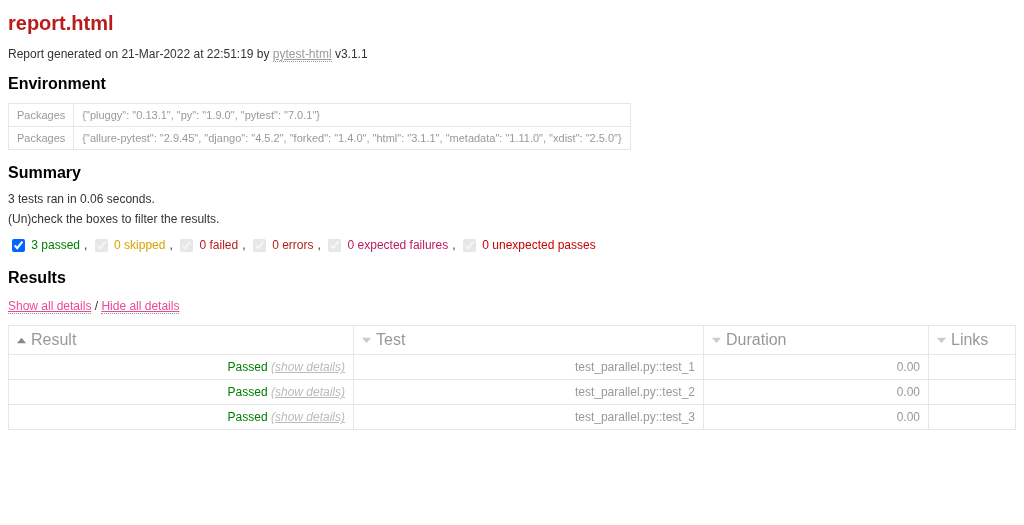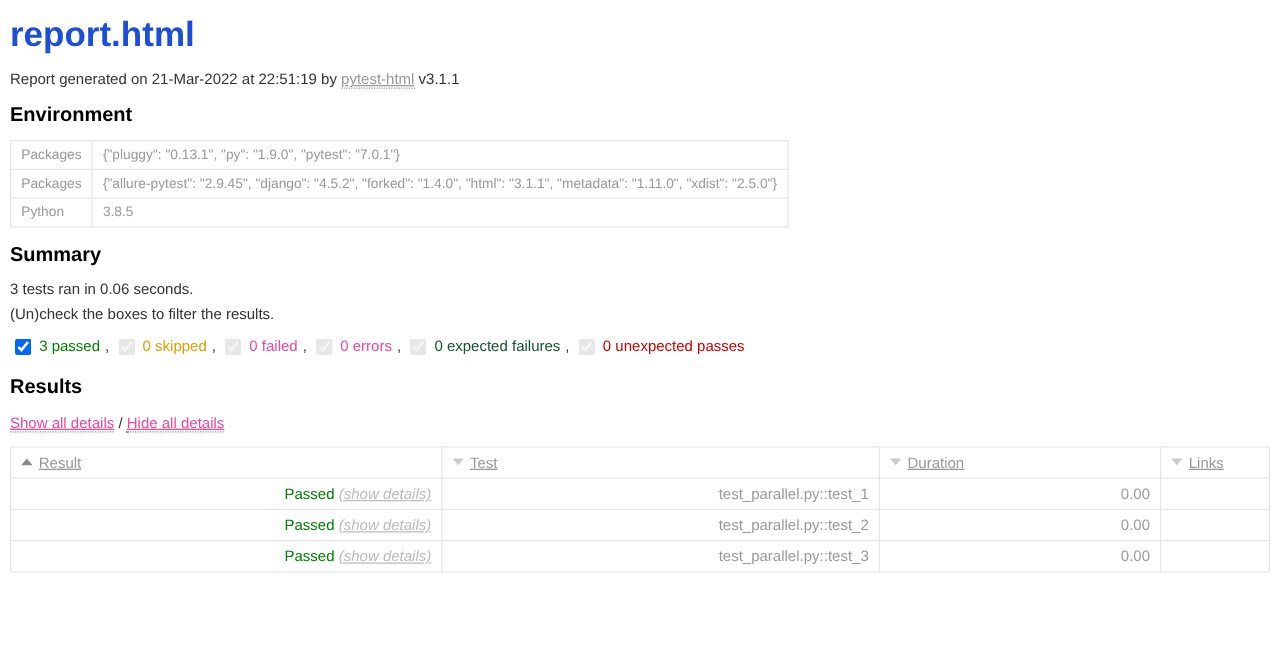"report.html" h1 { color: #1d4ed8 -> #b91c1c; font-size: 28px -> 20px }
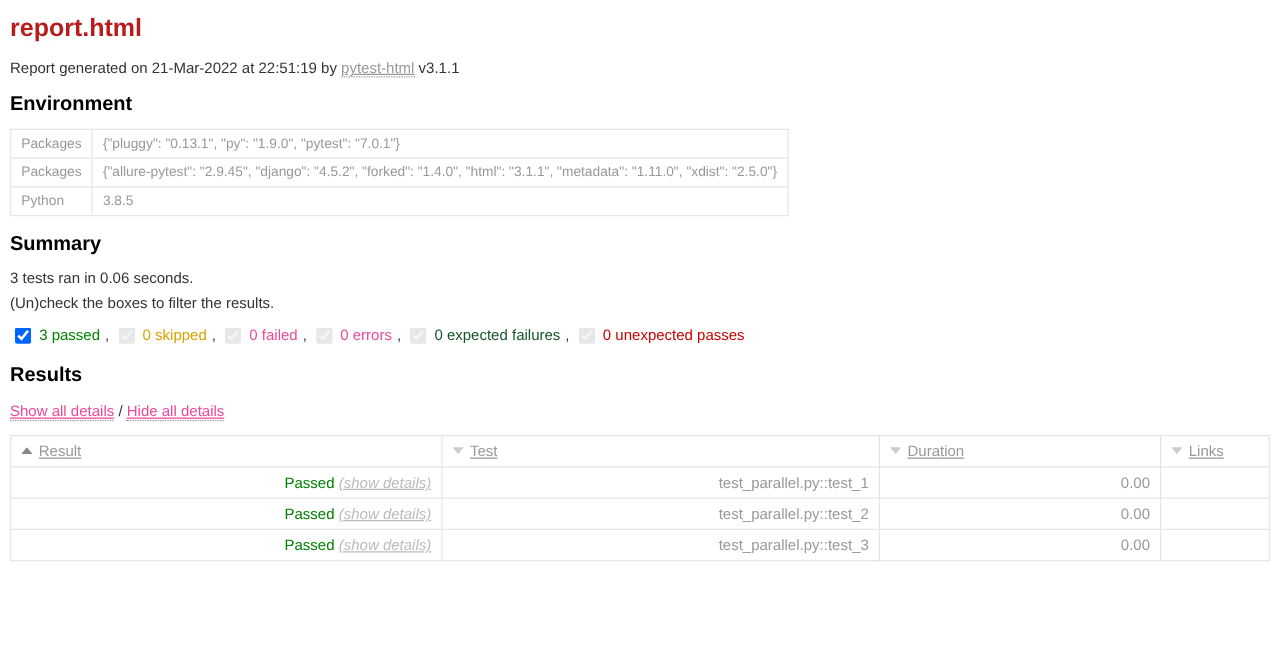"Python" tr { html: <tr> <td>Python</td> <td>3.8.5</td> </tr> -> none }
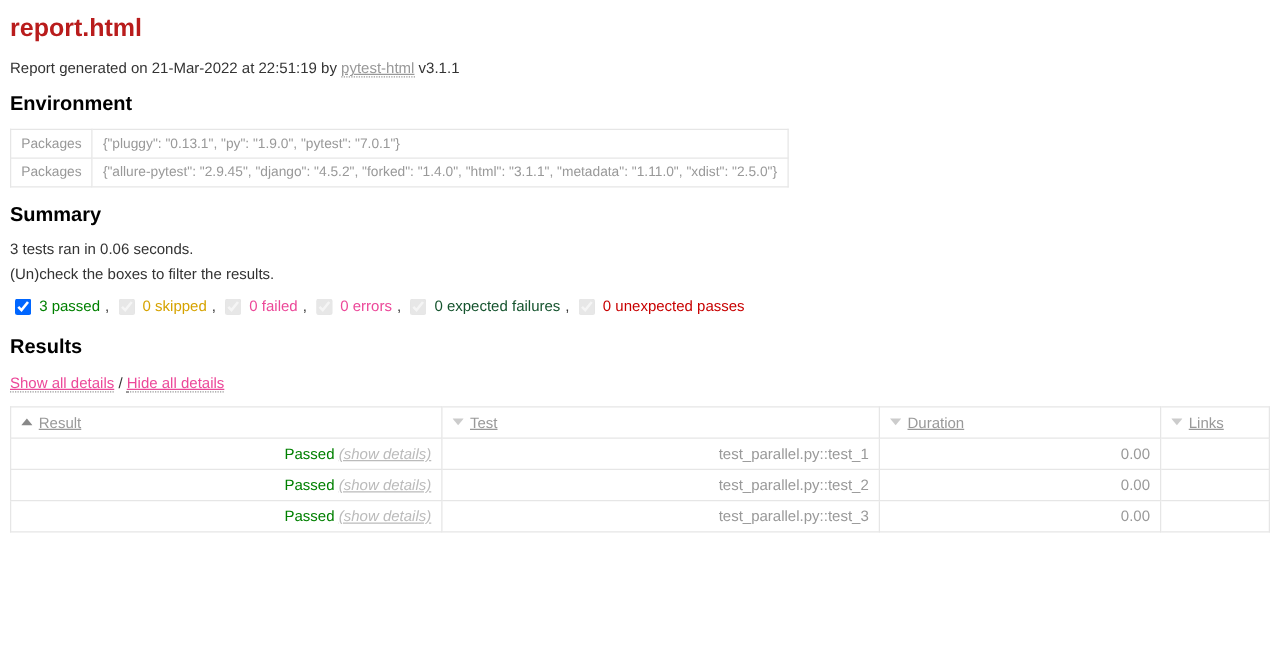"0 failed" .failed, .error { color: #ec4899 -> #b91c1c }
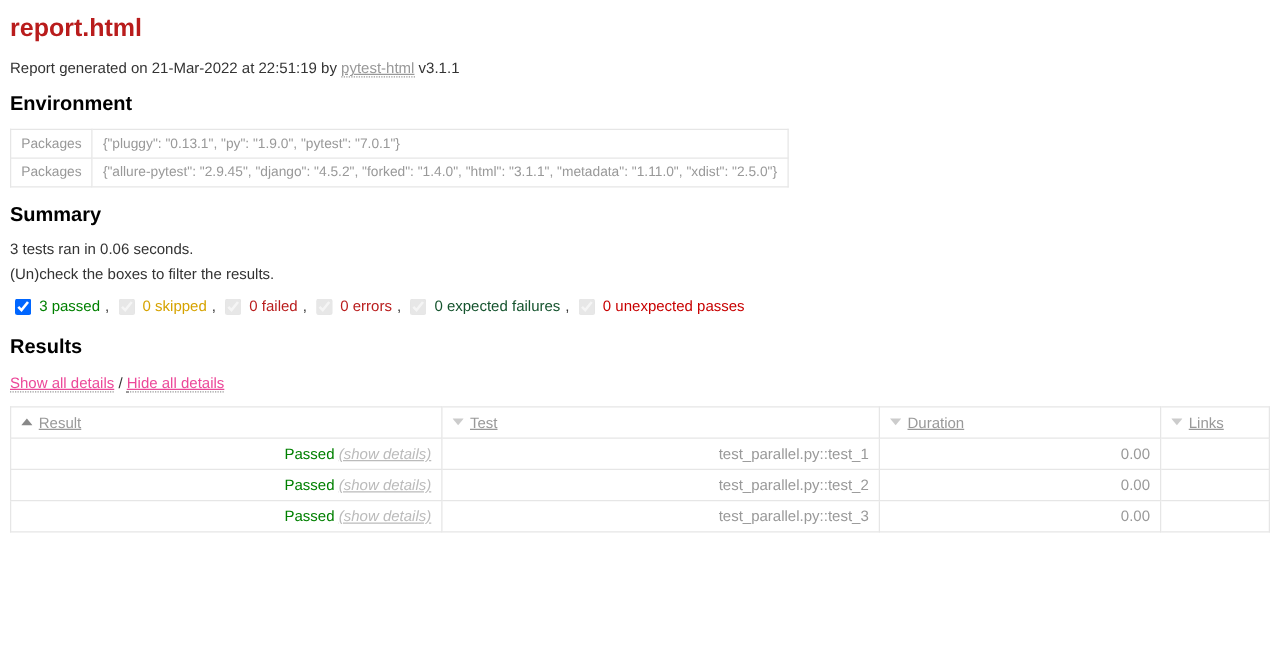"0 expected failures" .xfailed { color: #14532d -> #be185d }
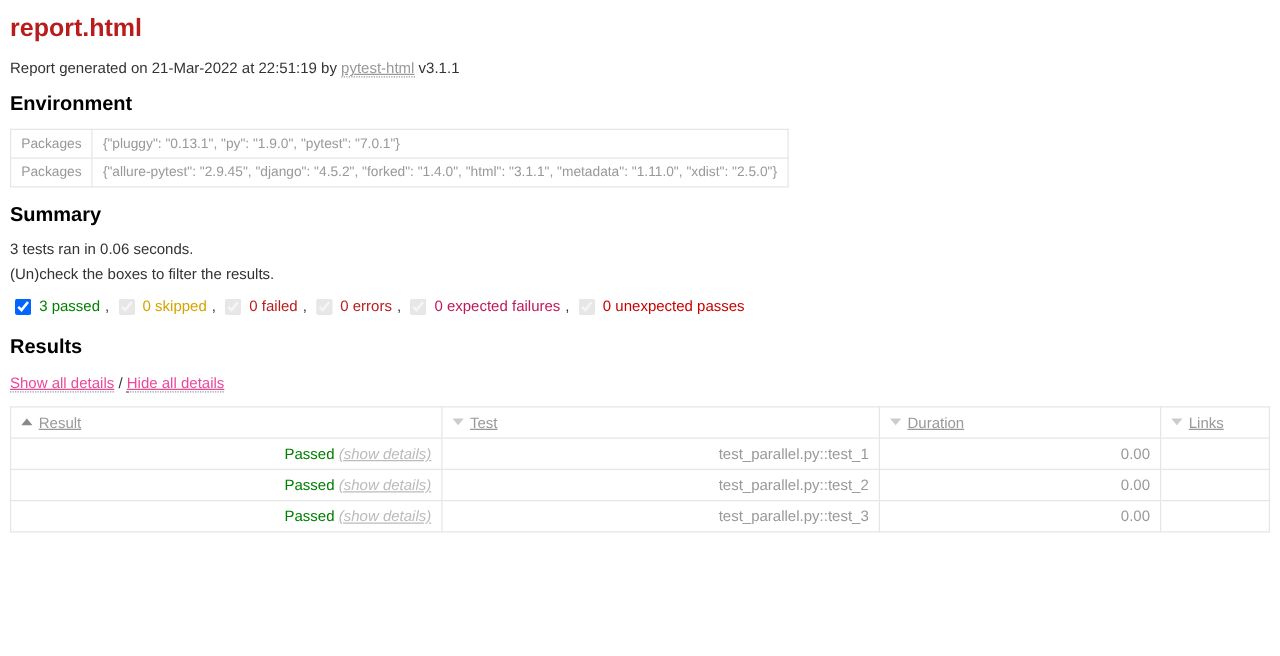"Result" table.results th { font-size: 12px -> 16px; text-decoration: underline -> none }
